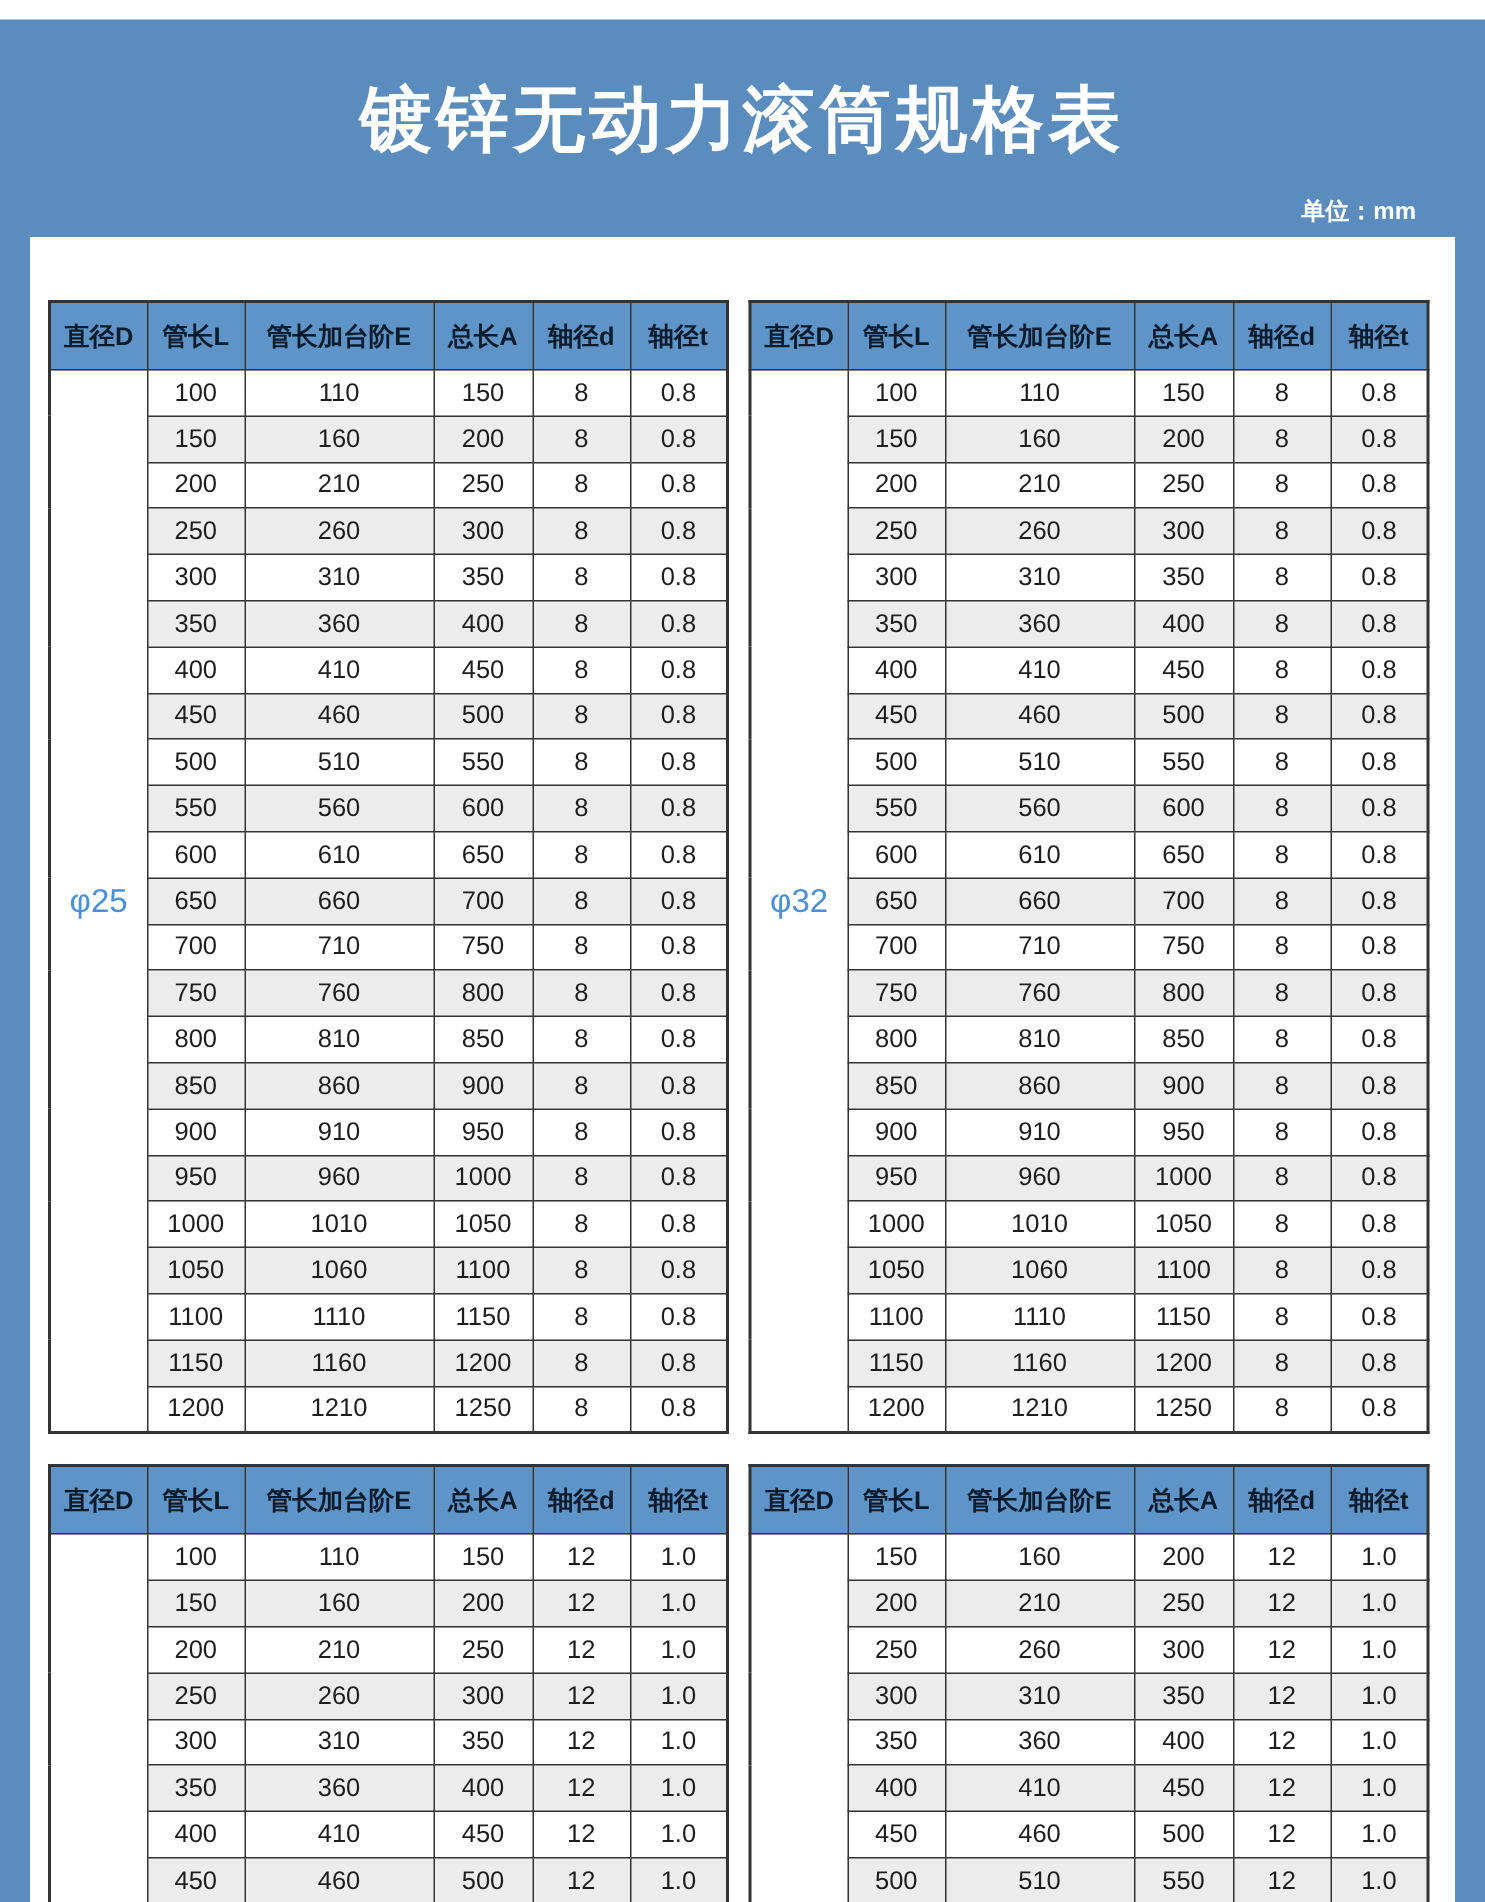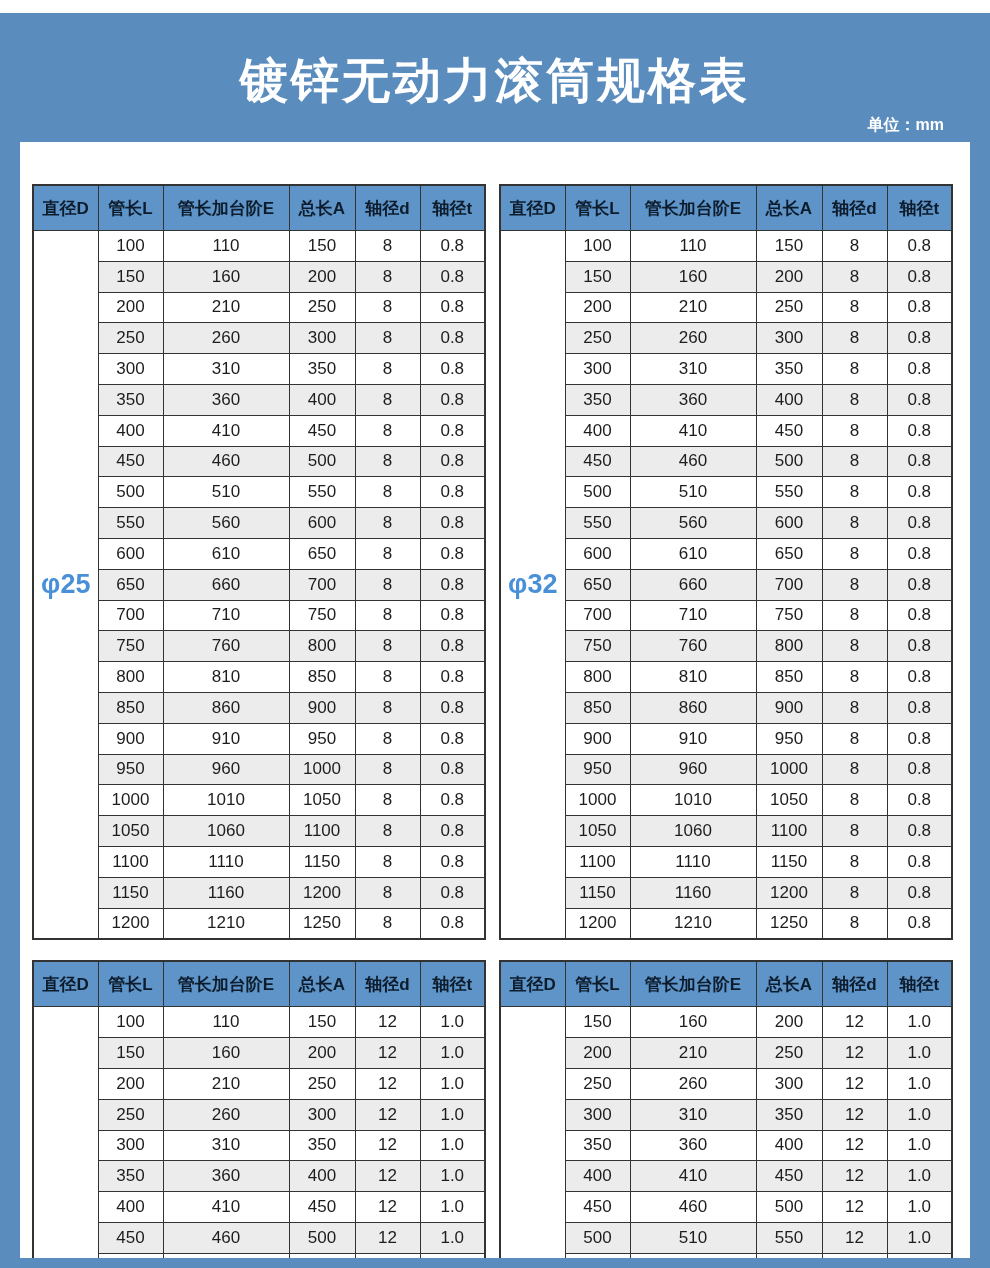"镀锌无动力滚筒规格表" .banner { height: 129px -> 145px }
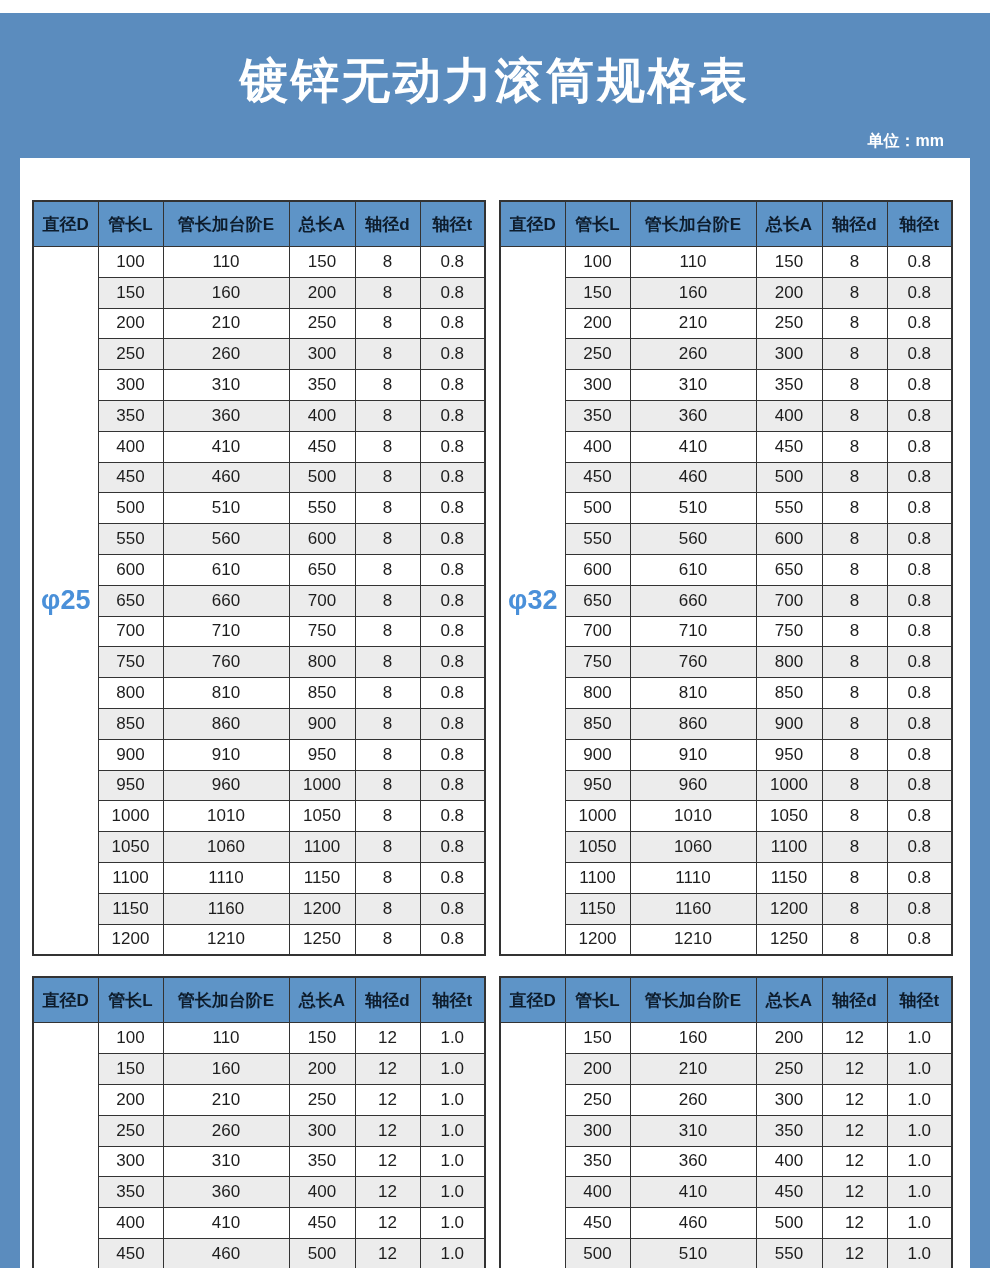"φ25" table.spec-table td.dia { font-size: 27px -> 22px; font-weight: bold -> normal }
